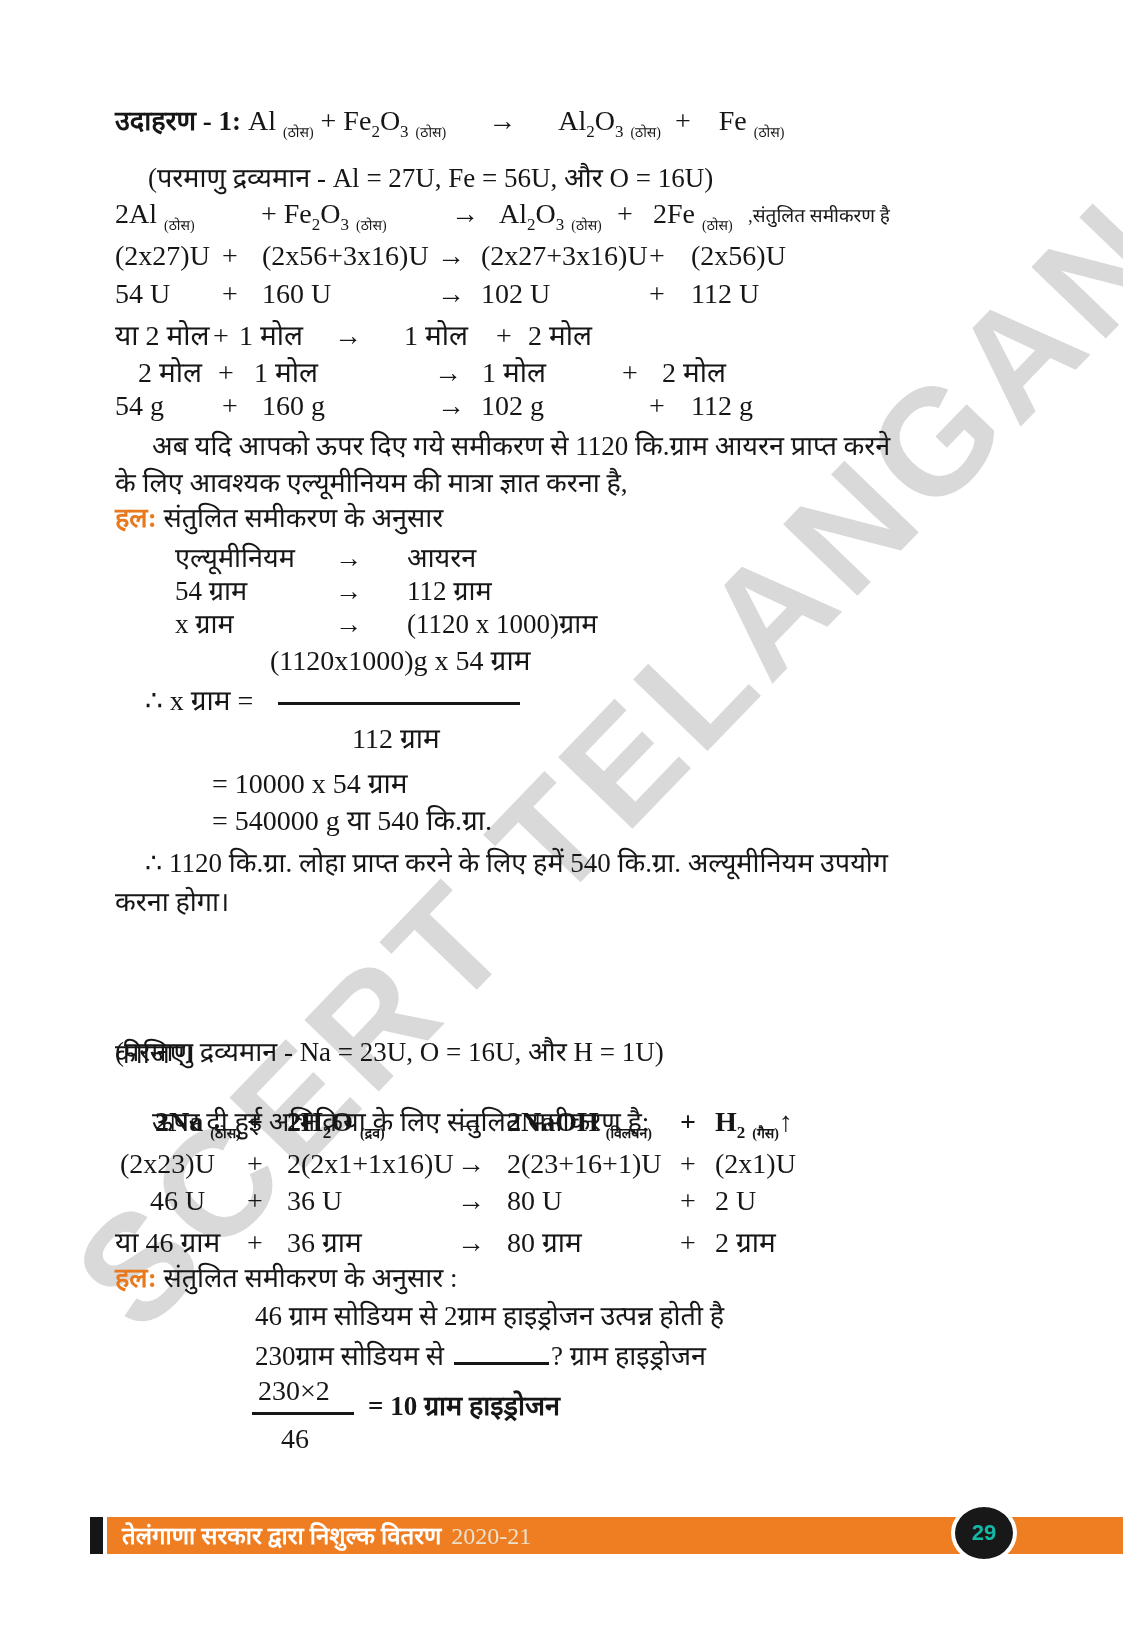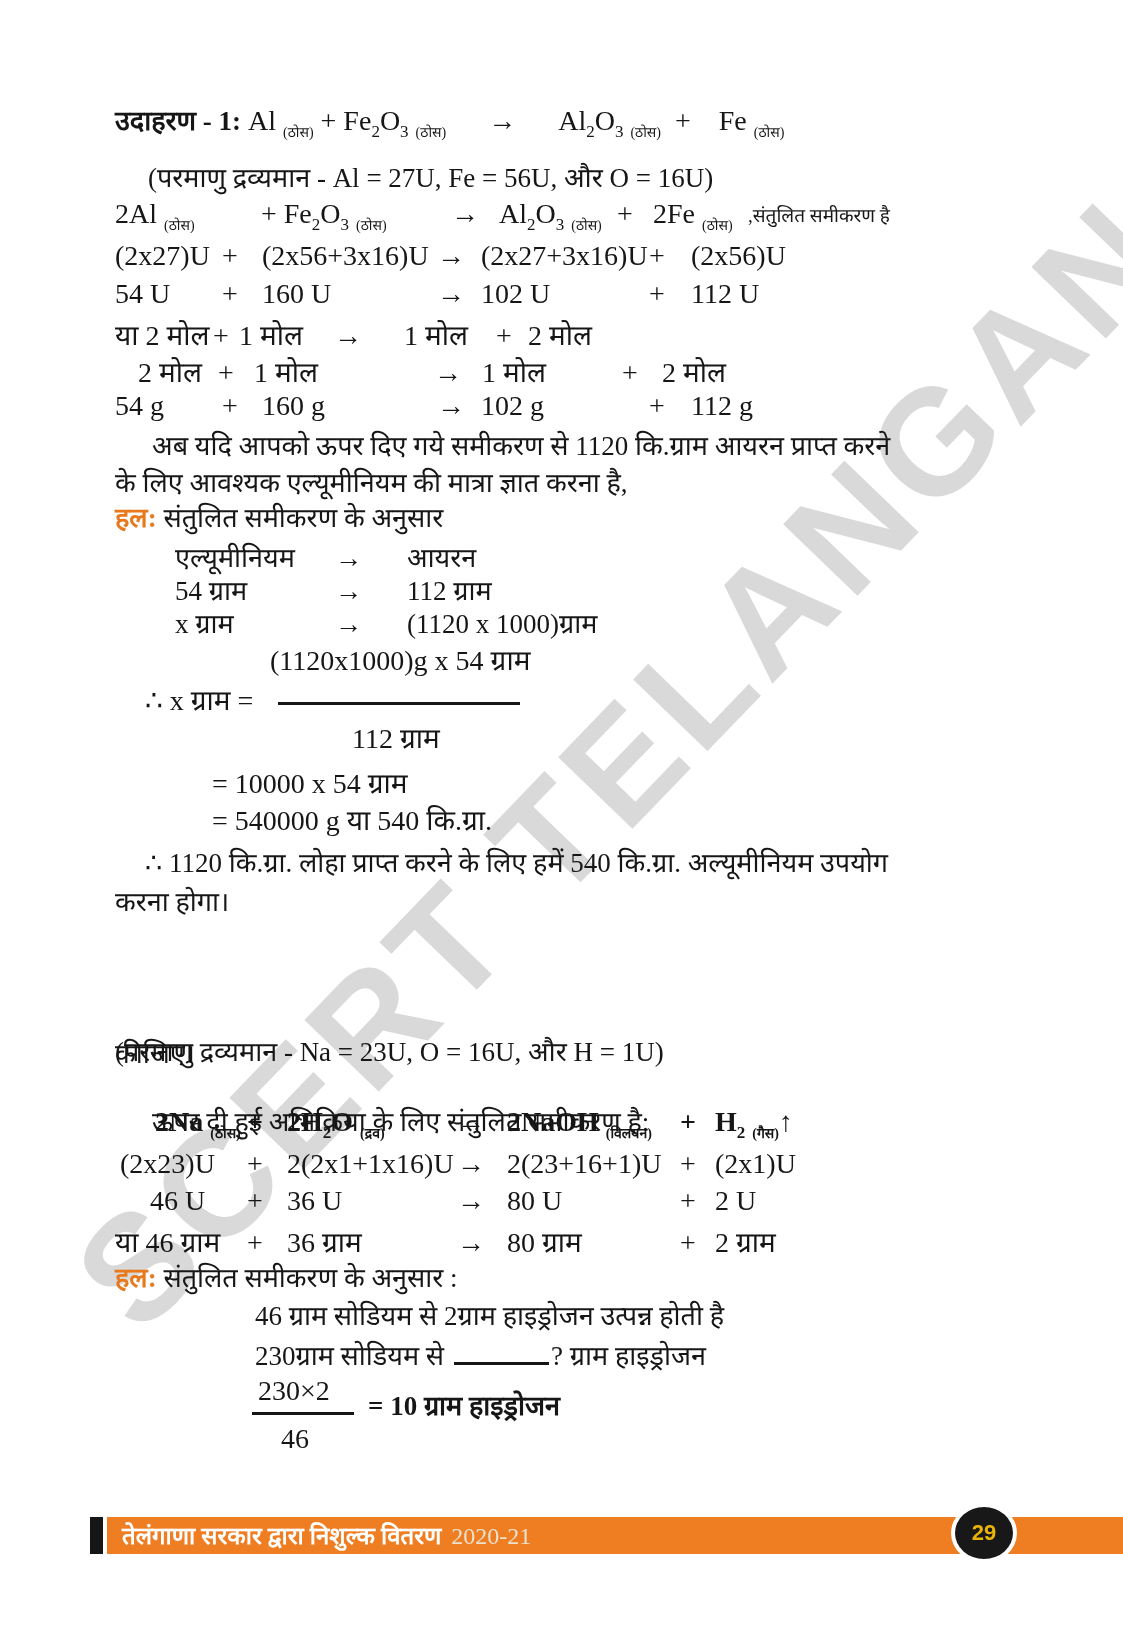"29" .page-circle { color: #eab308 -> #14b8a6 }
